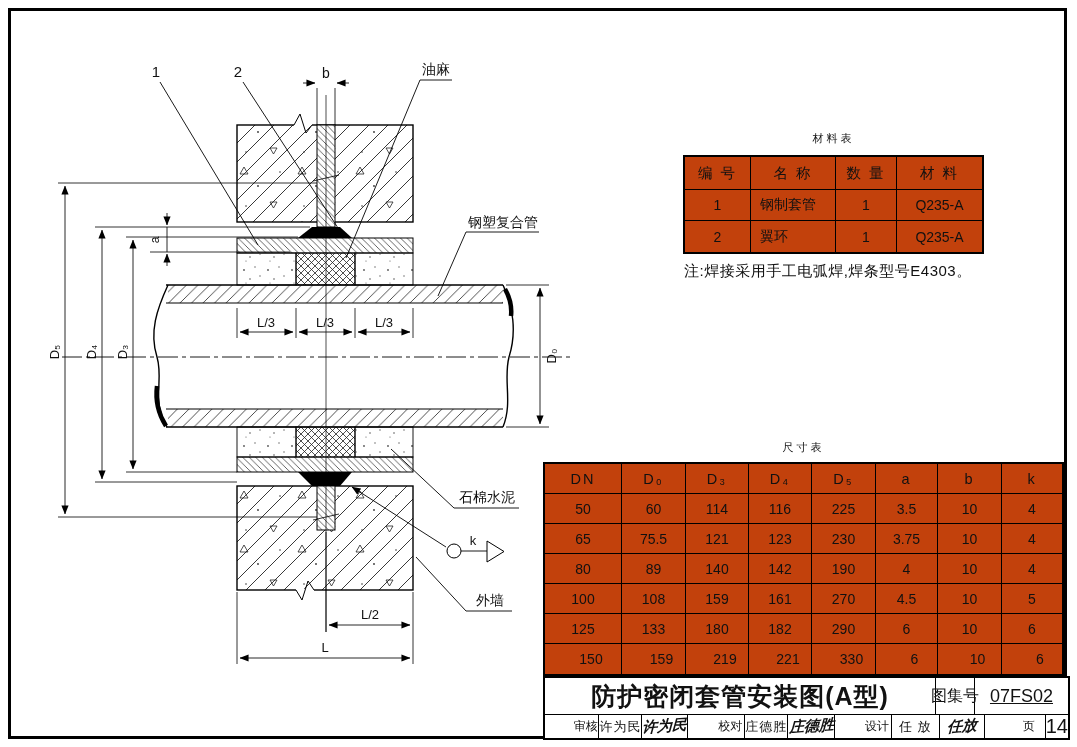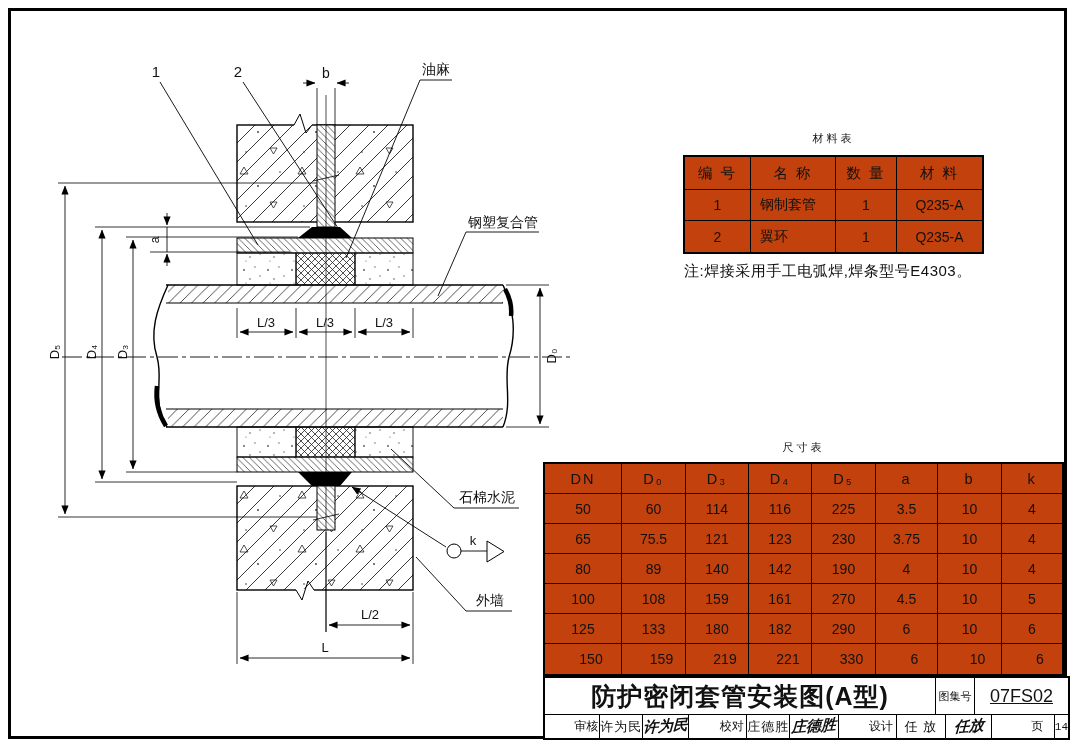"图集号" .tb-lab { font-size: 11px -> 16px }
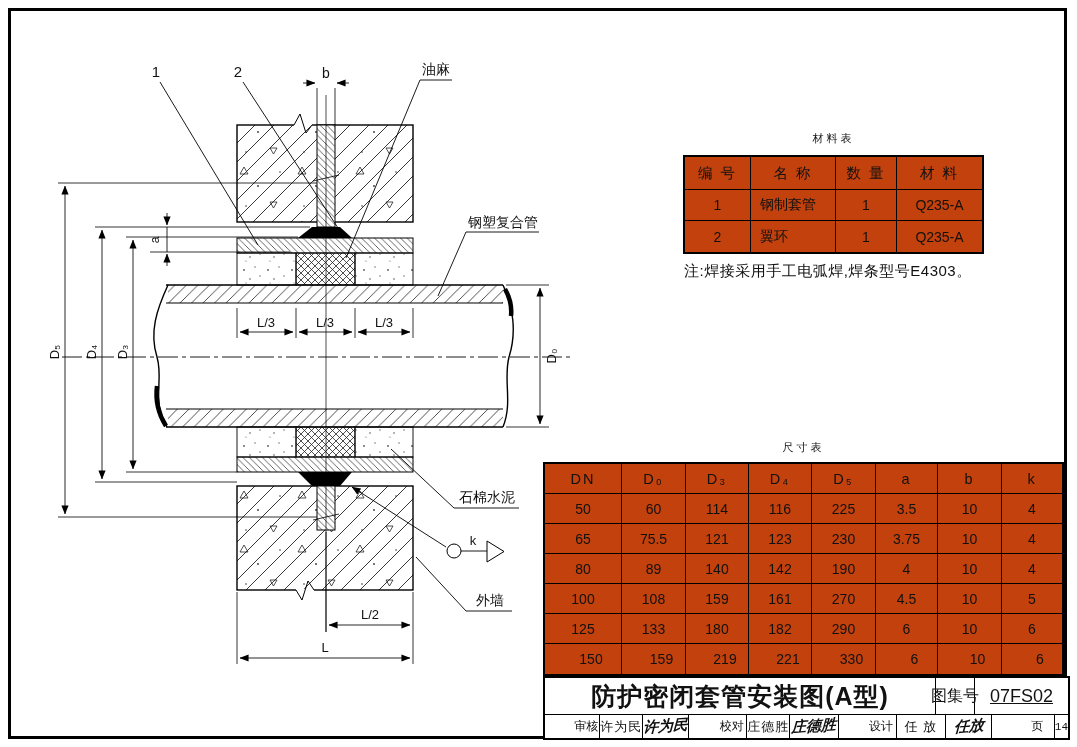"14" .grow { font-family: Liberation Mono, monospace -> none; font-size: 11px -> 20px }
